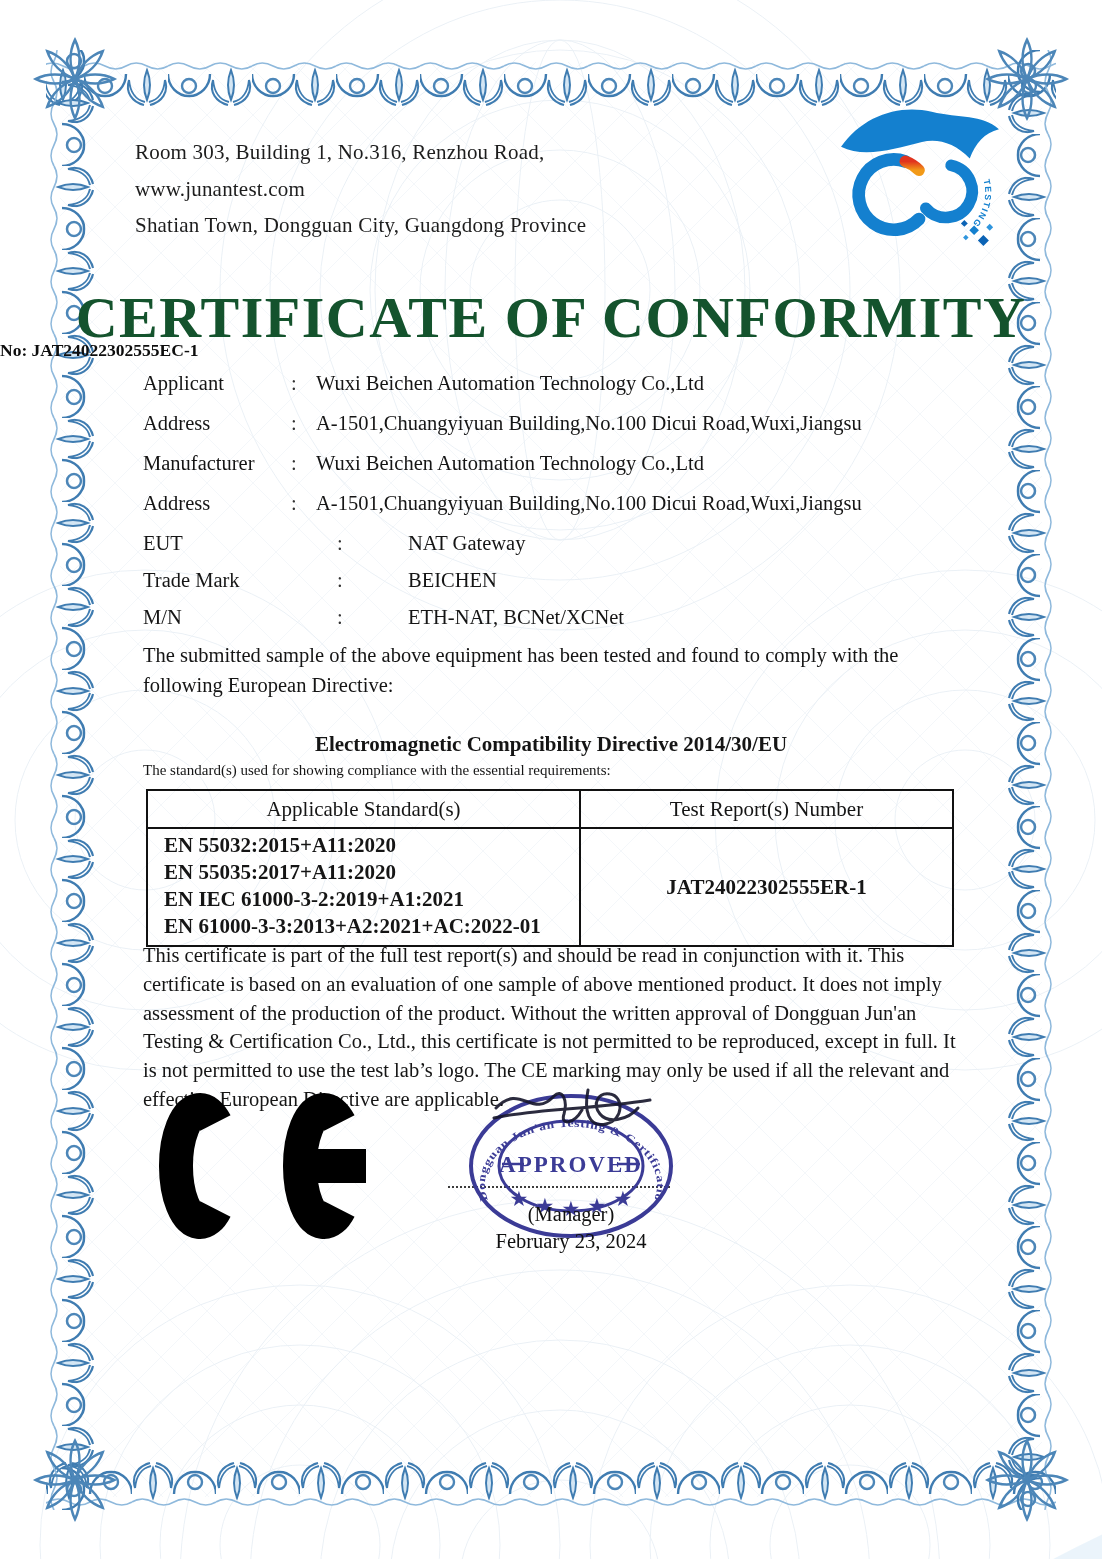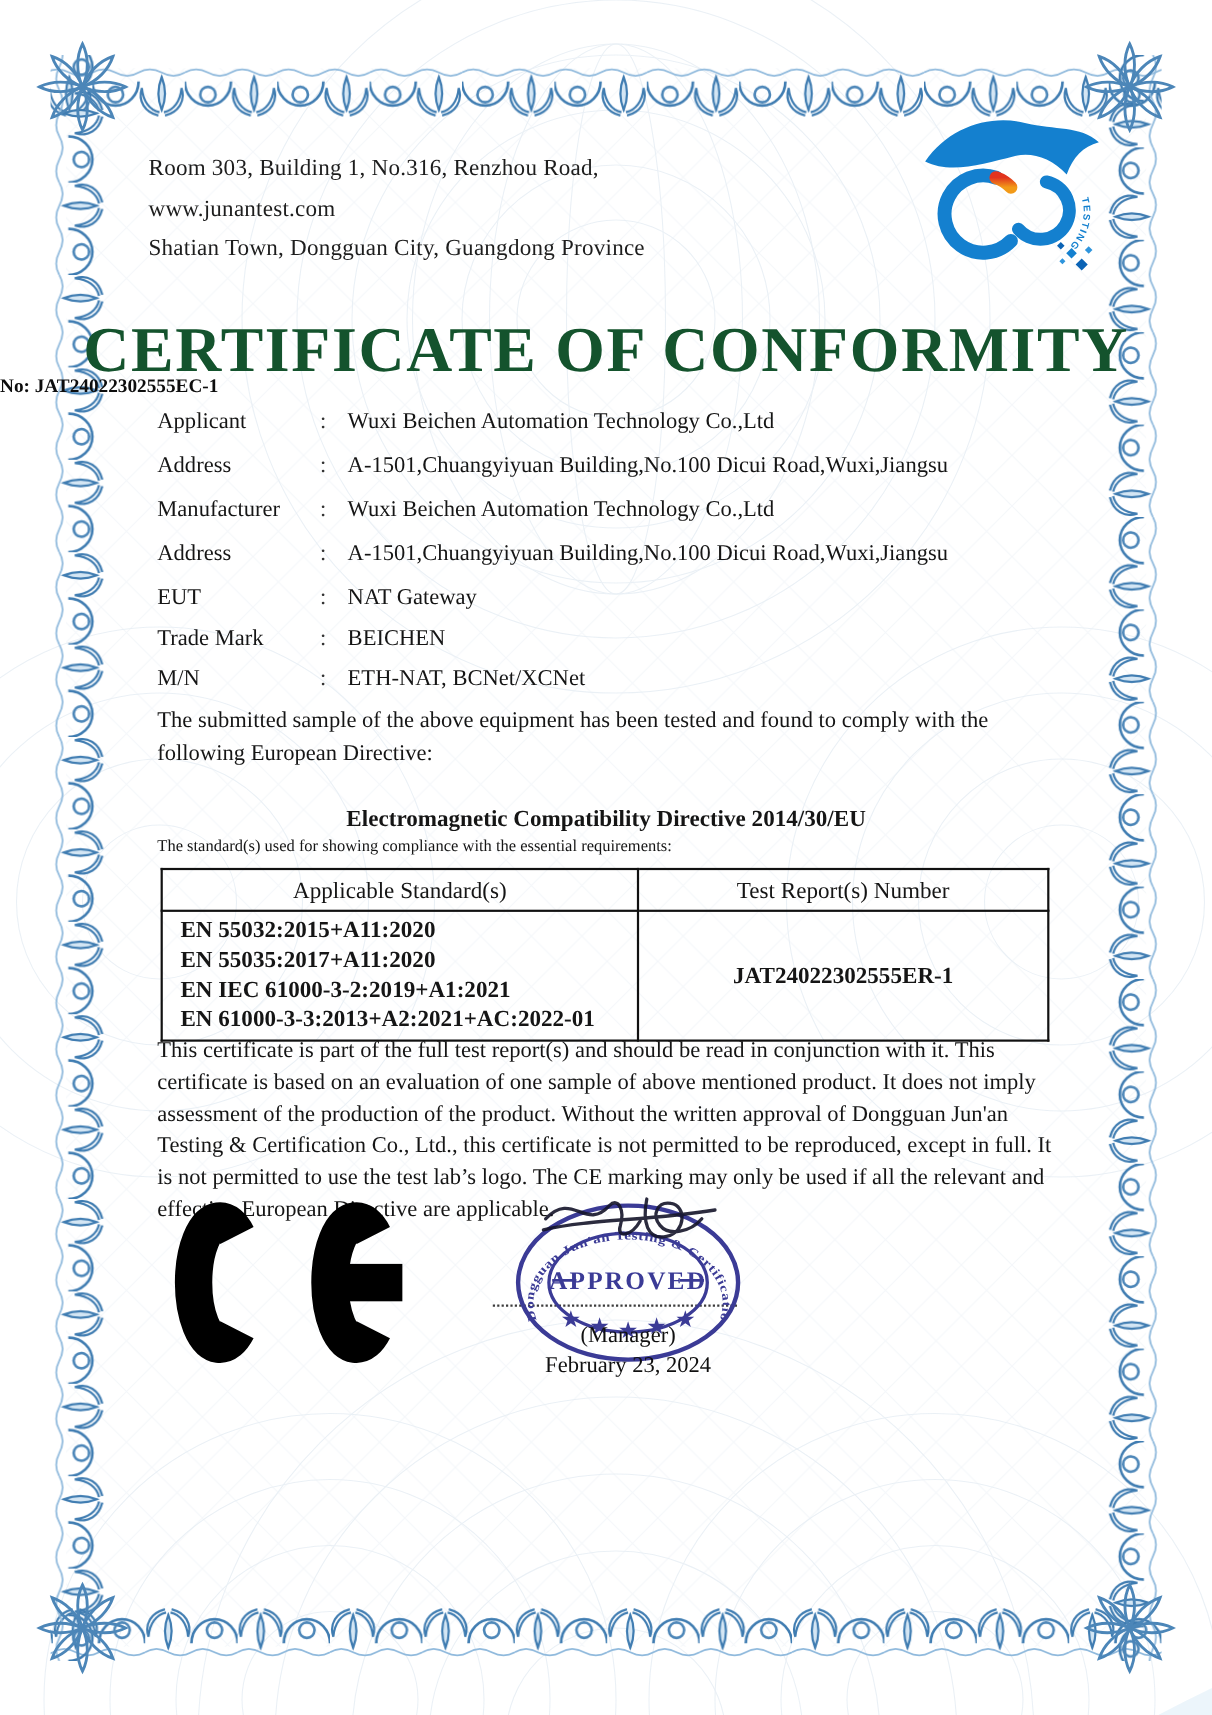"EUT" .frow:nth-child(n+5) { gap: none -> 46px }
